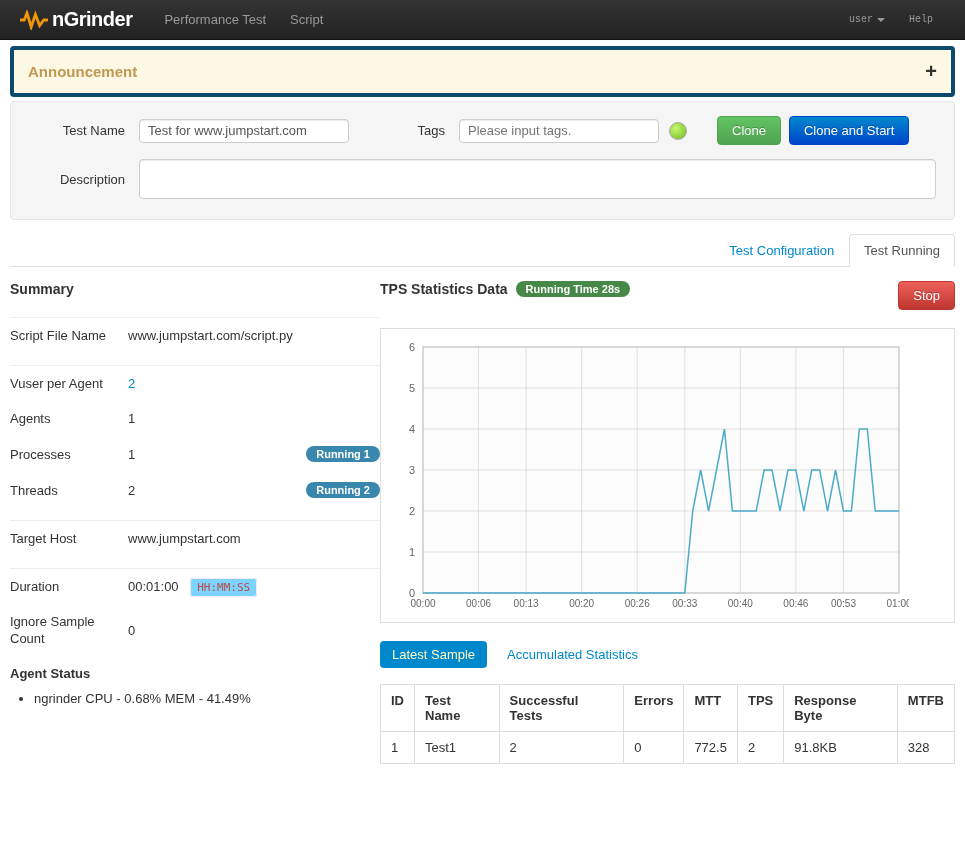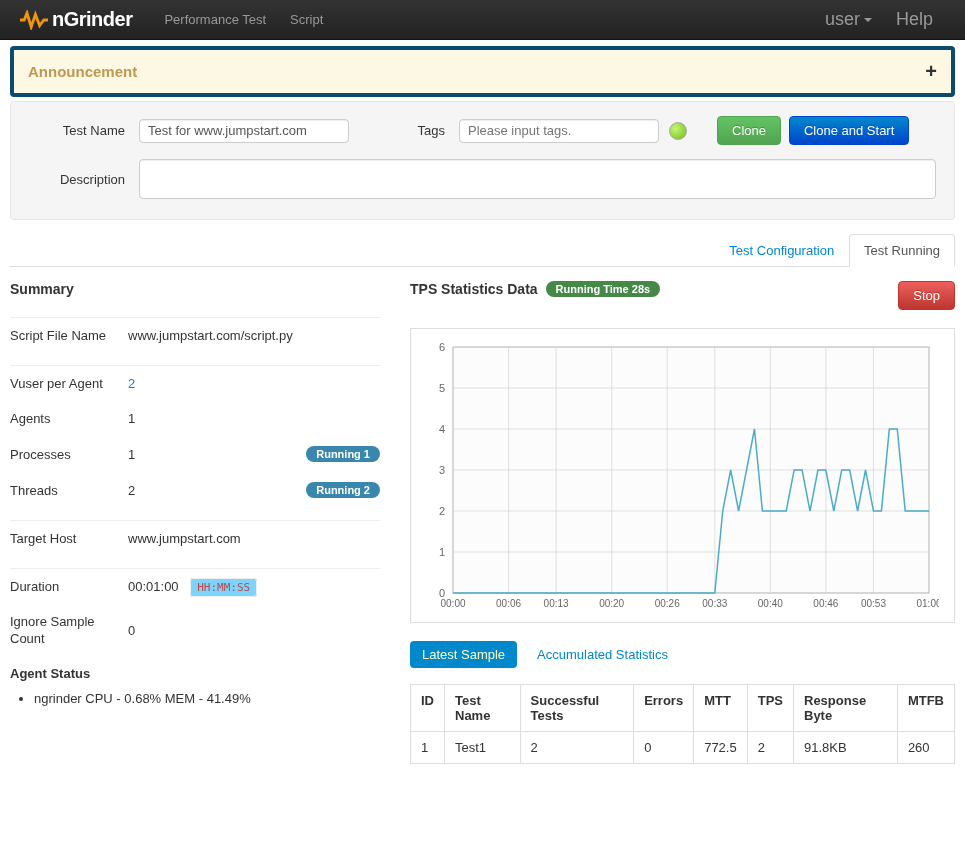"user" .nav-right a { font-family: none -> Liberation Mono, monospace; font-size: 18px -> 10px }
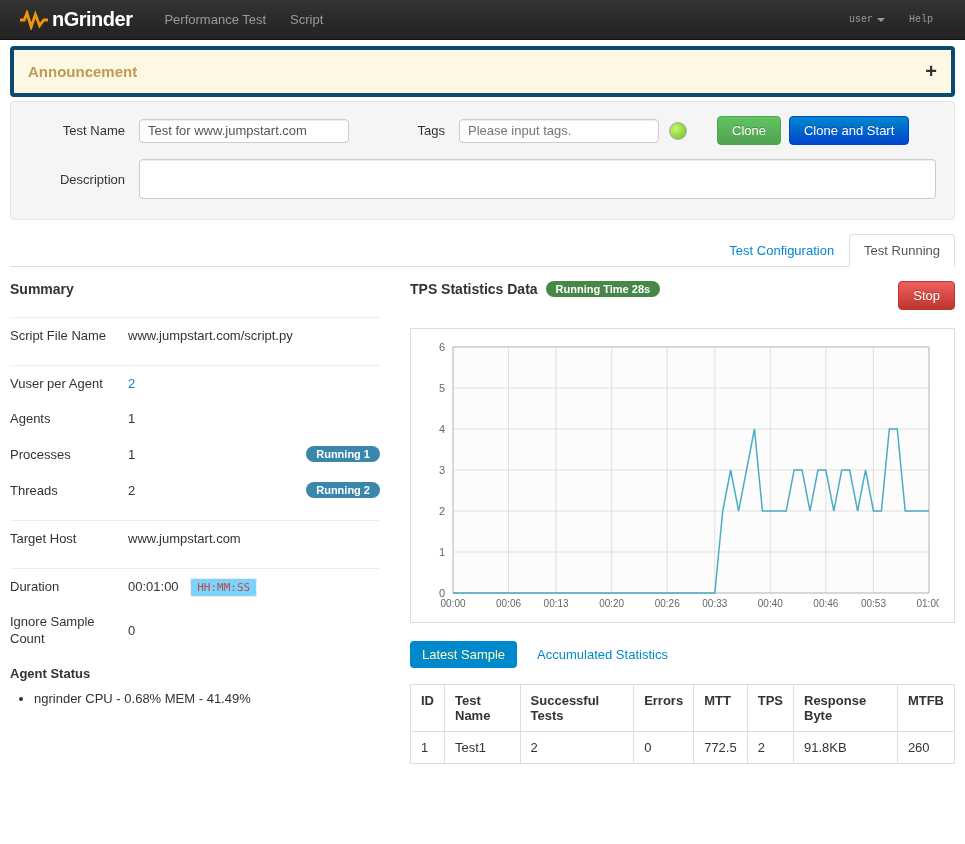"Summary" .main { gap: 30px -> none }
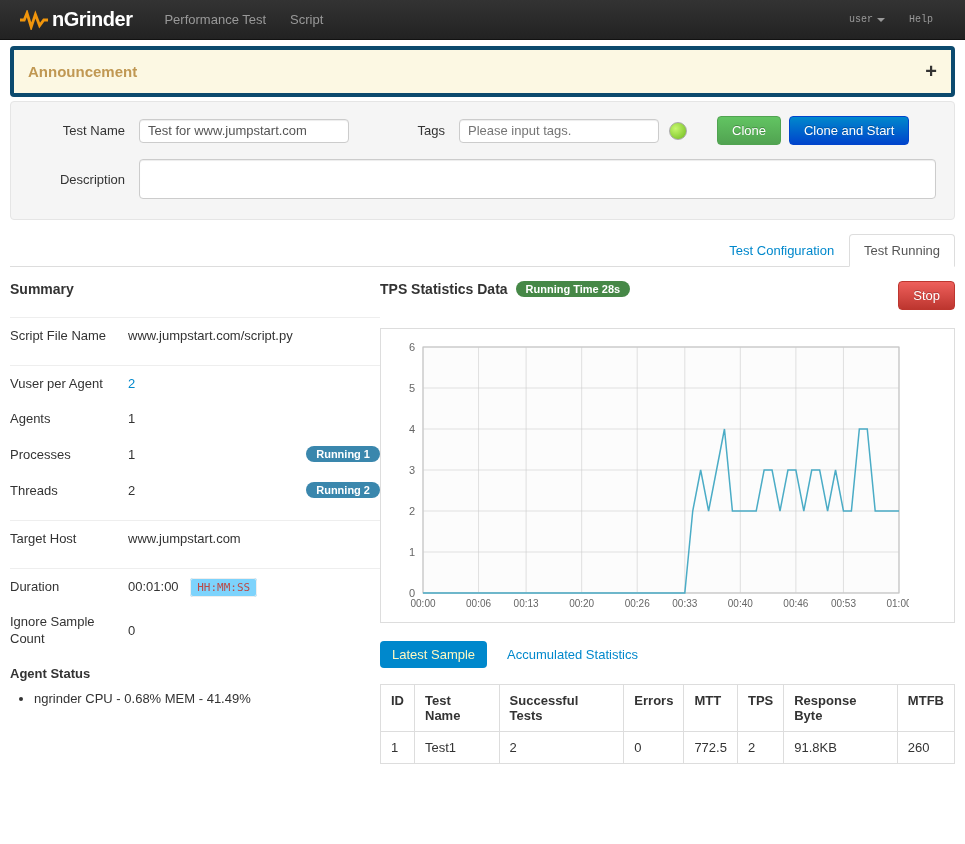"260" td { text: 260 -> 328 }
